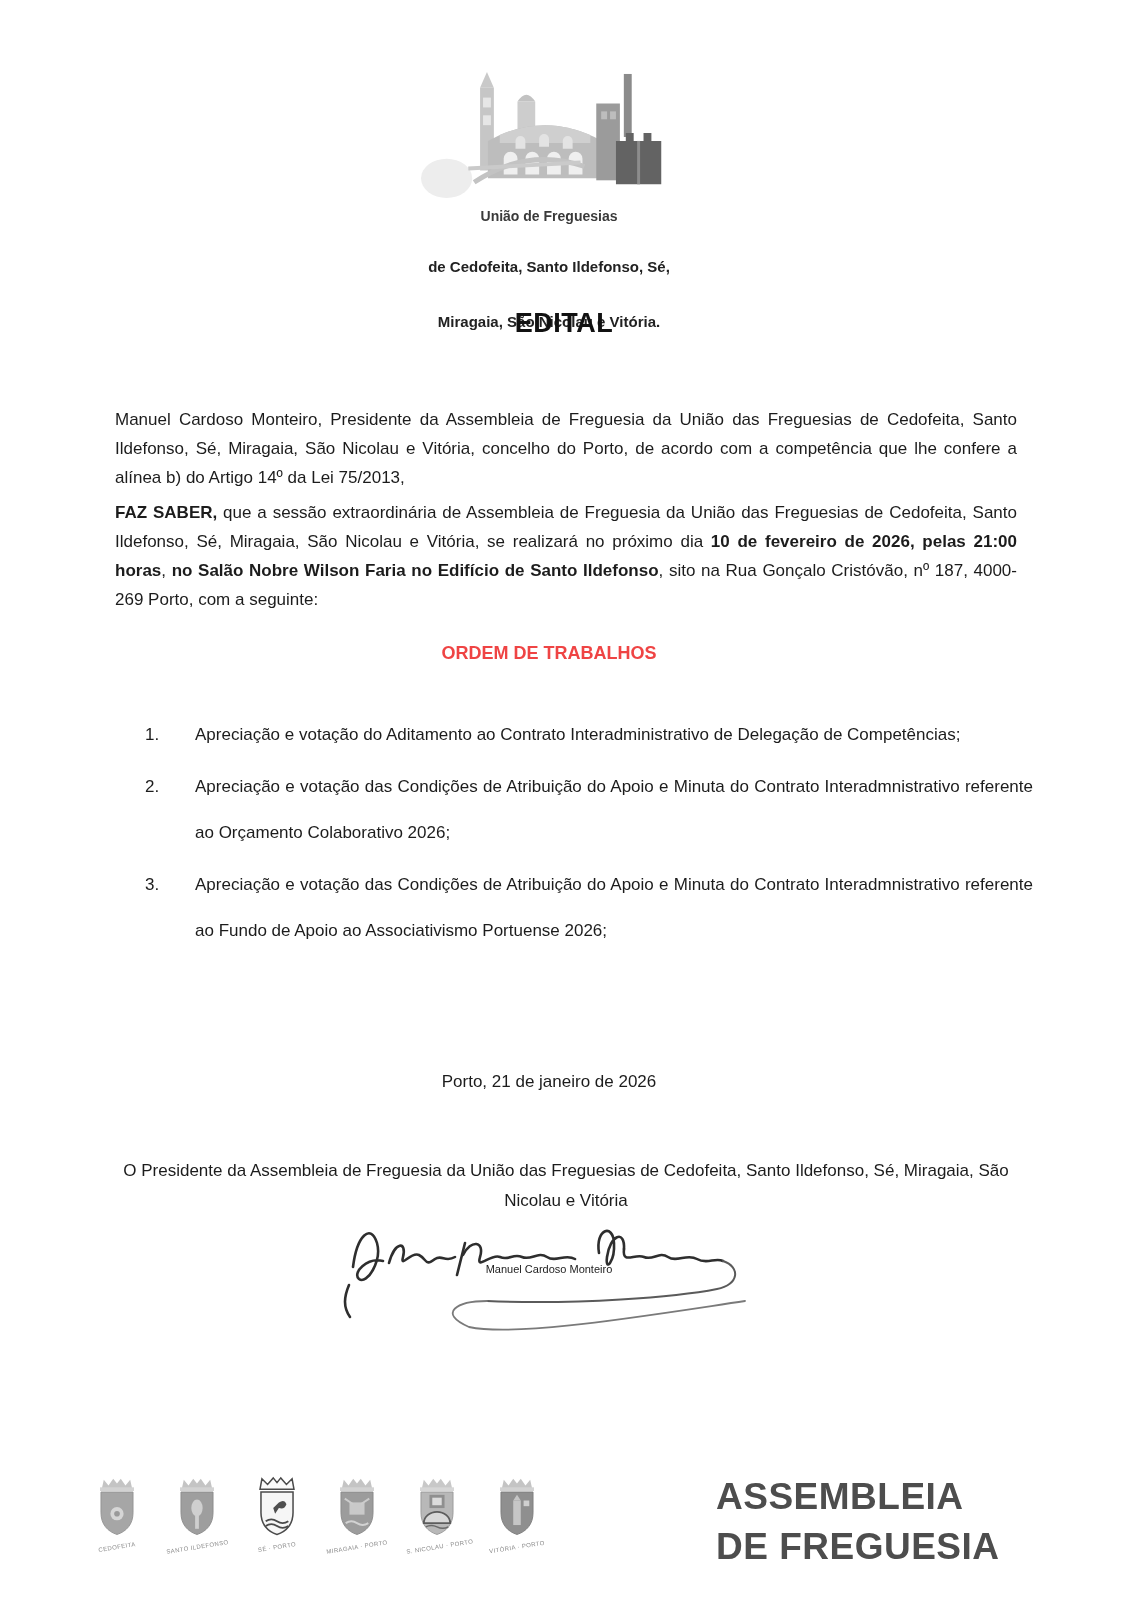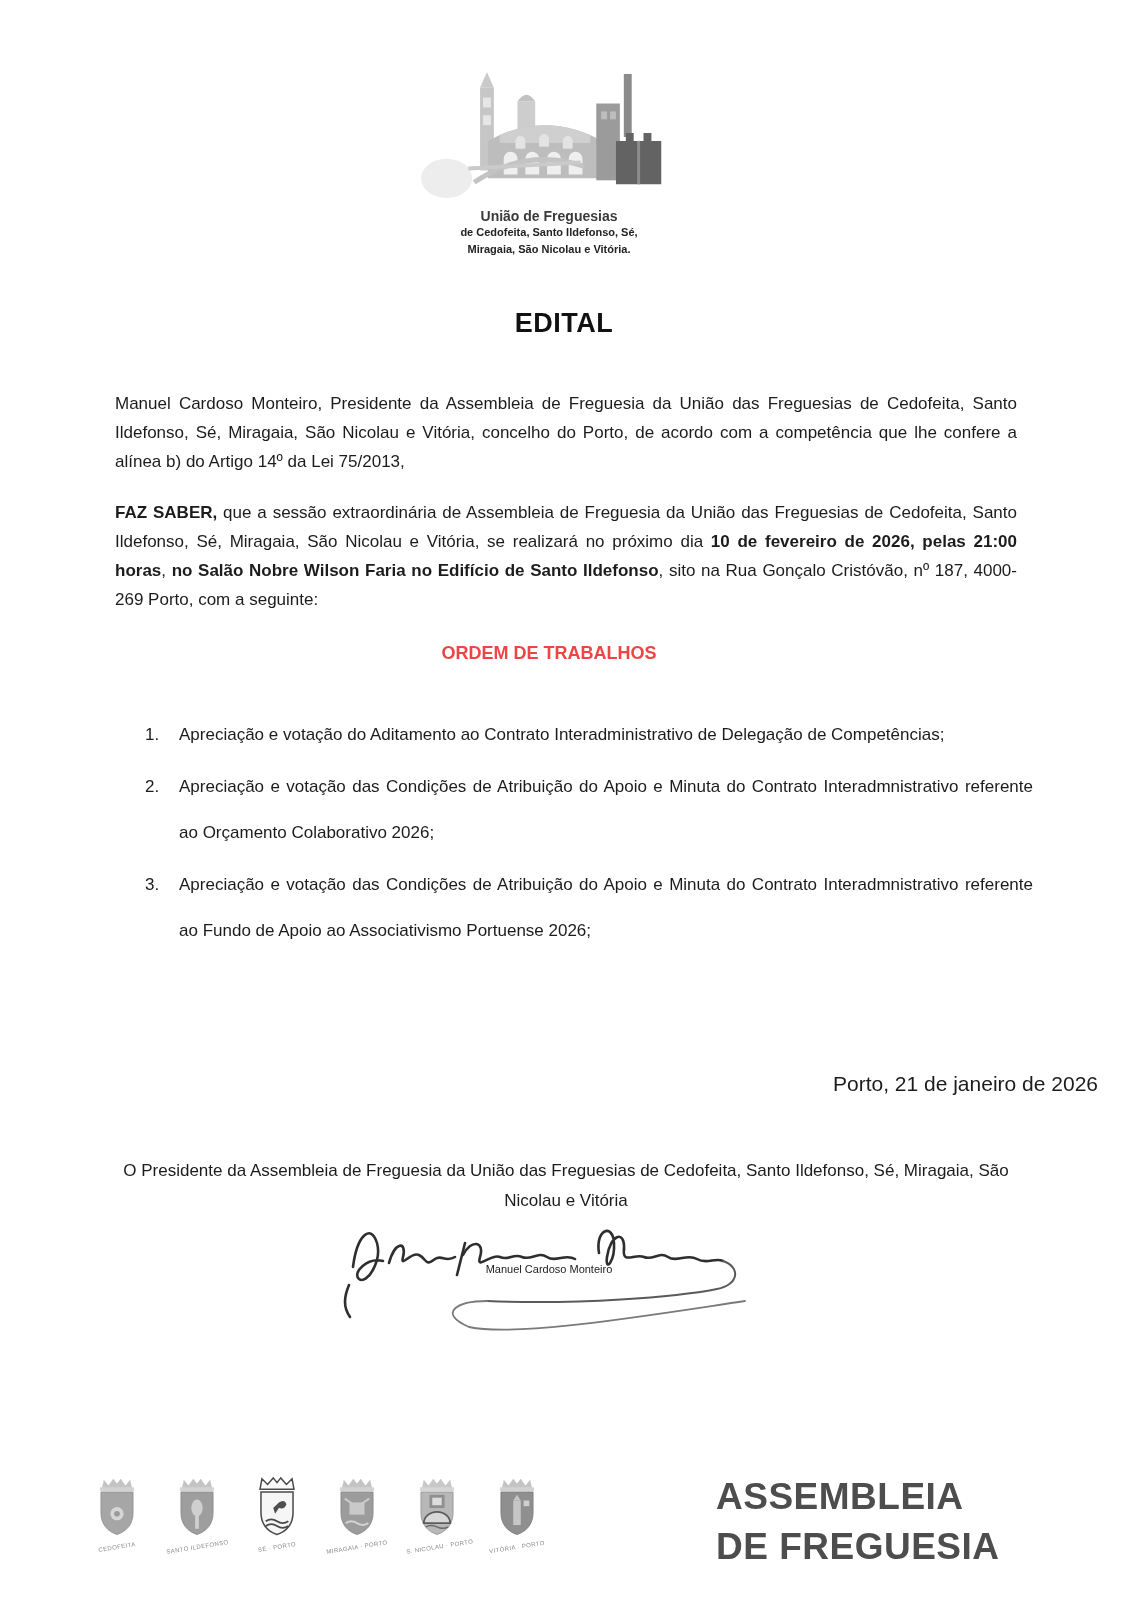"de Cedofeita, Santo Ildefonso, Sé," .org-line2,.org-line3 { font-size: 11px -> 15px; margin-top: none -> 32px }
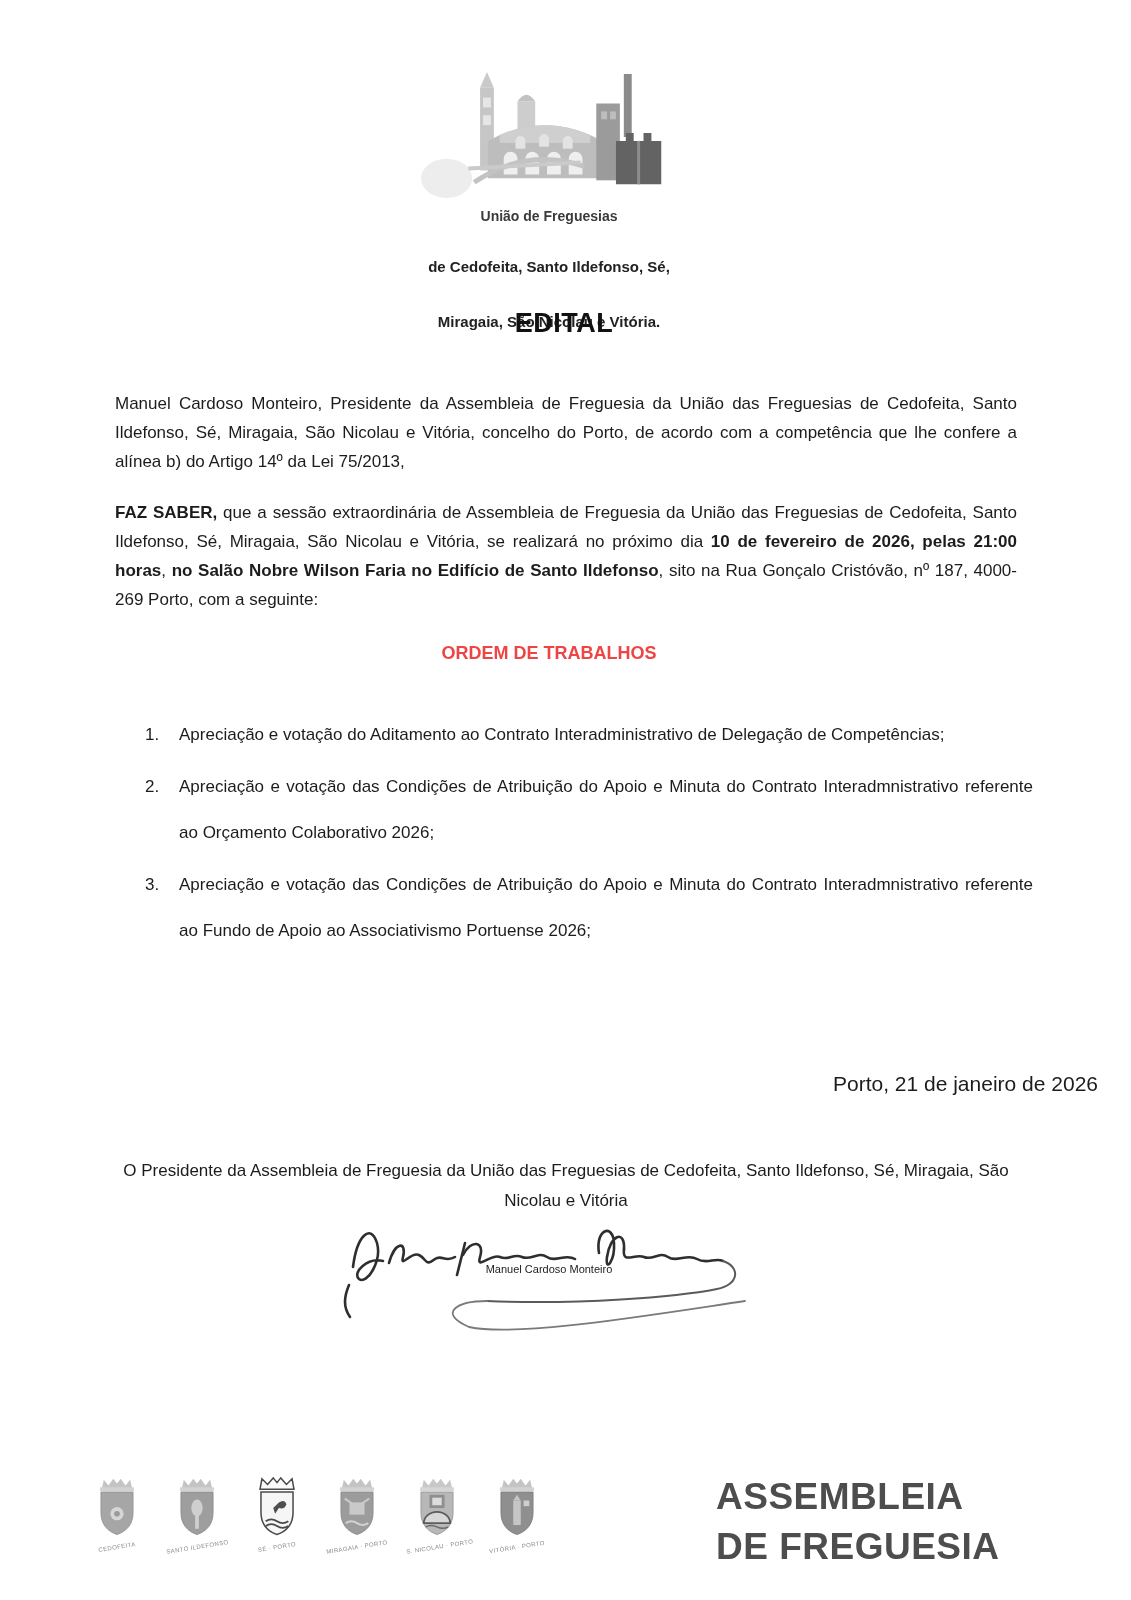"Manuel Cardoso Monteiro, Presidente da" .para1 { top: 370px -> 386px }
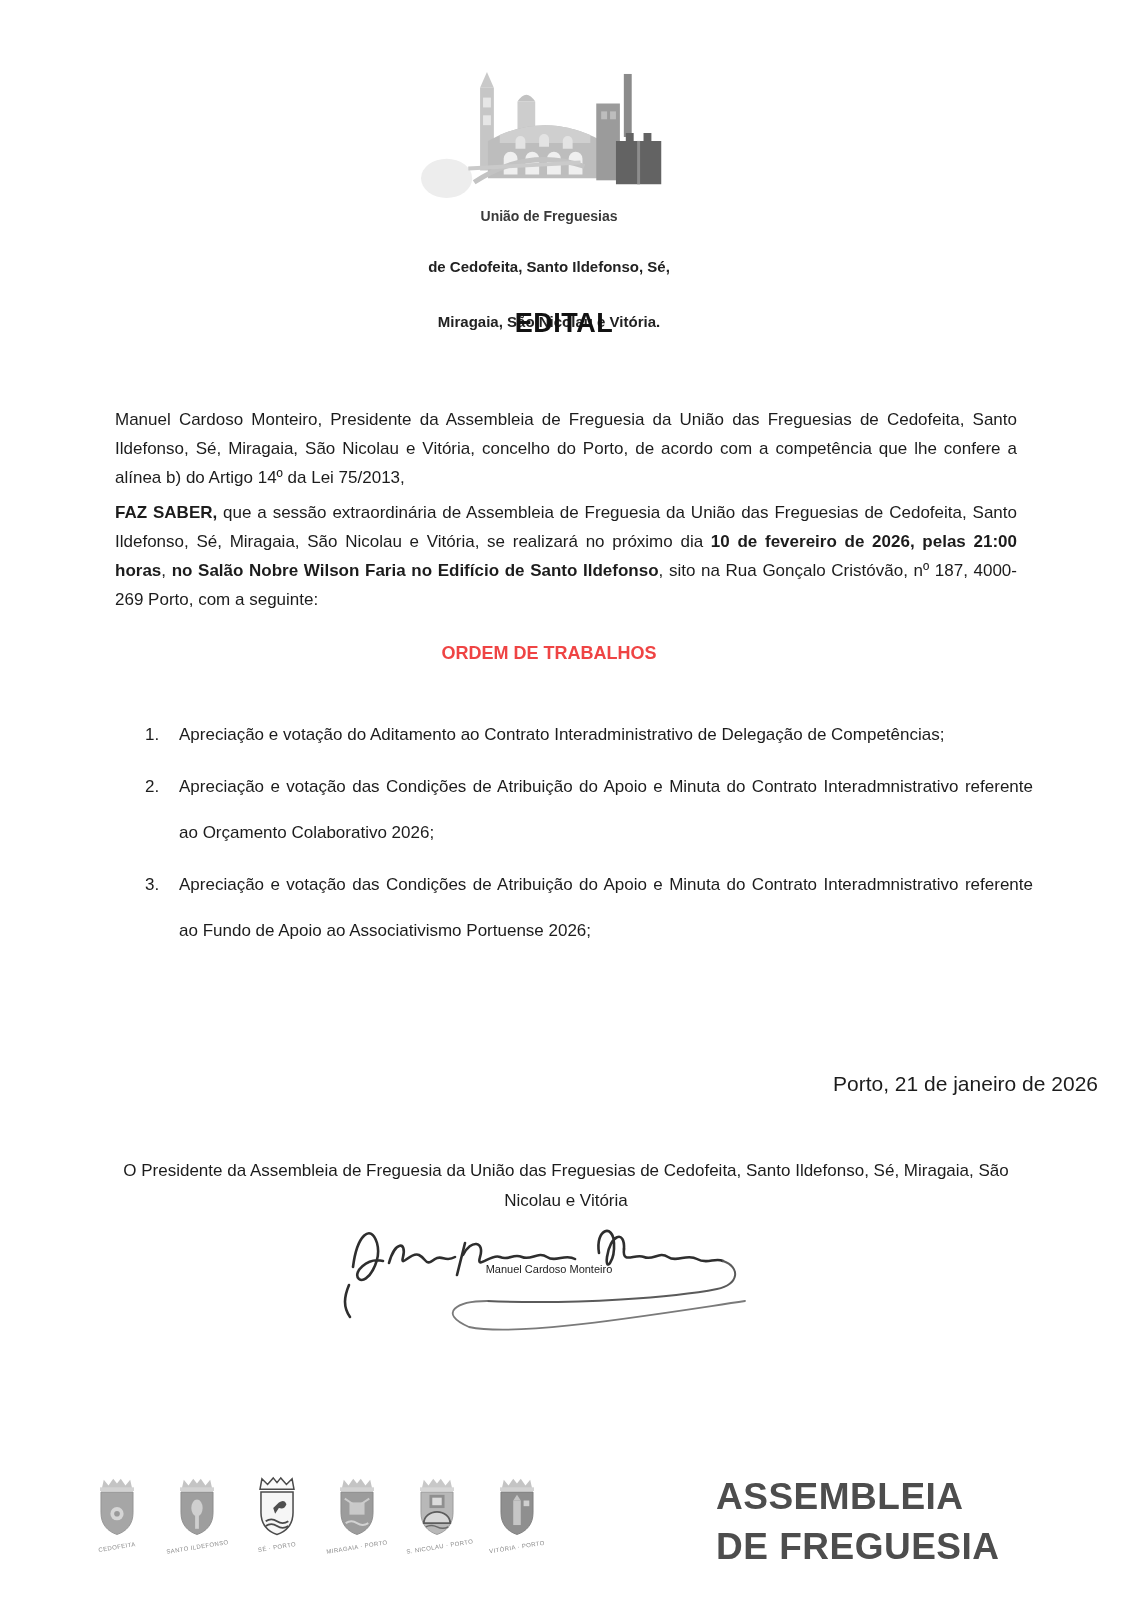"Apreciação e votação do Aditamento" .agenda-text { margin-left: none -> 16px }
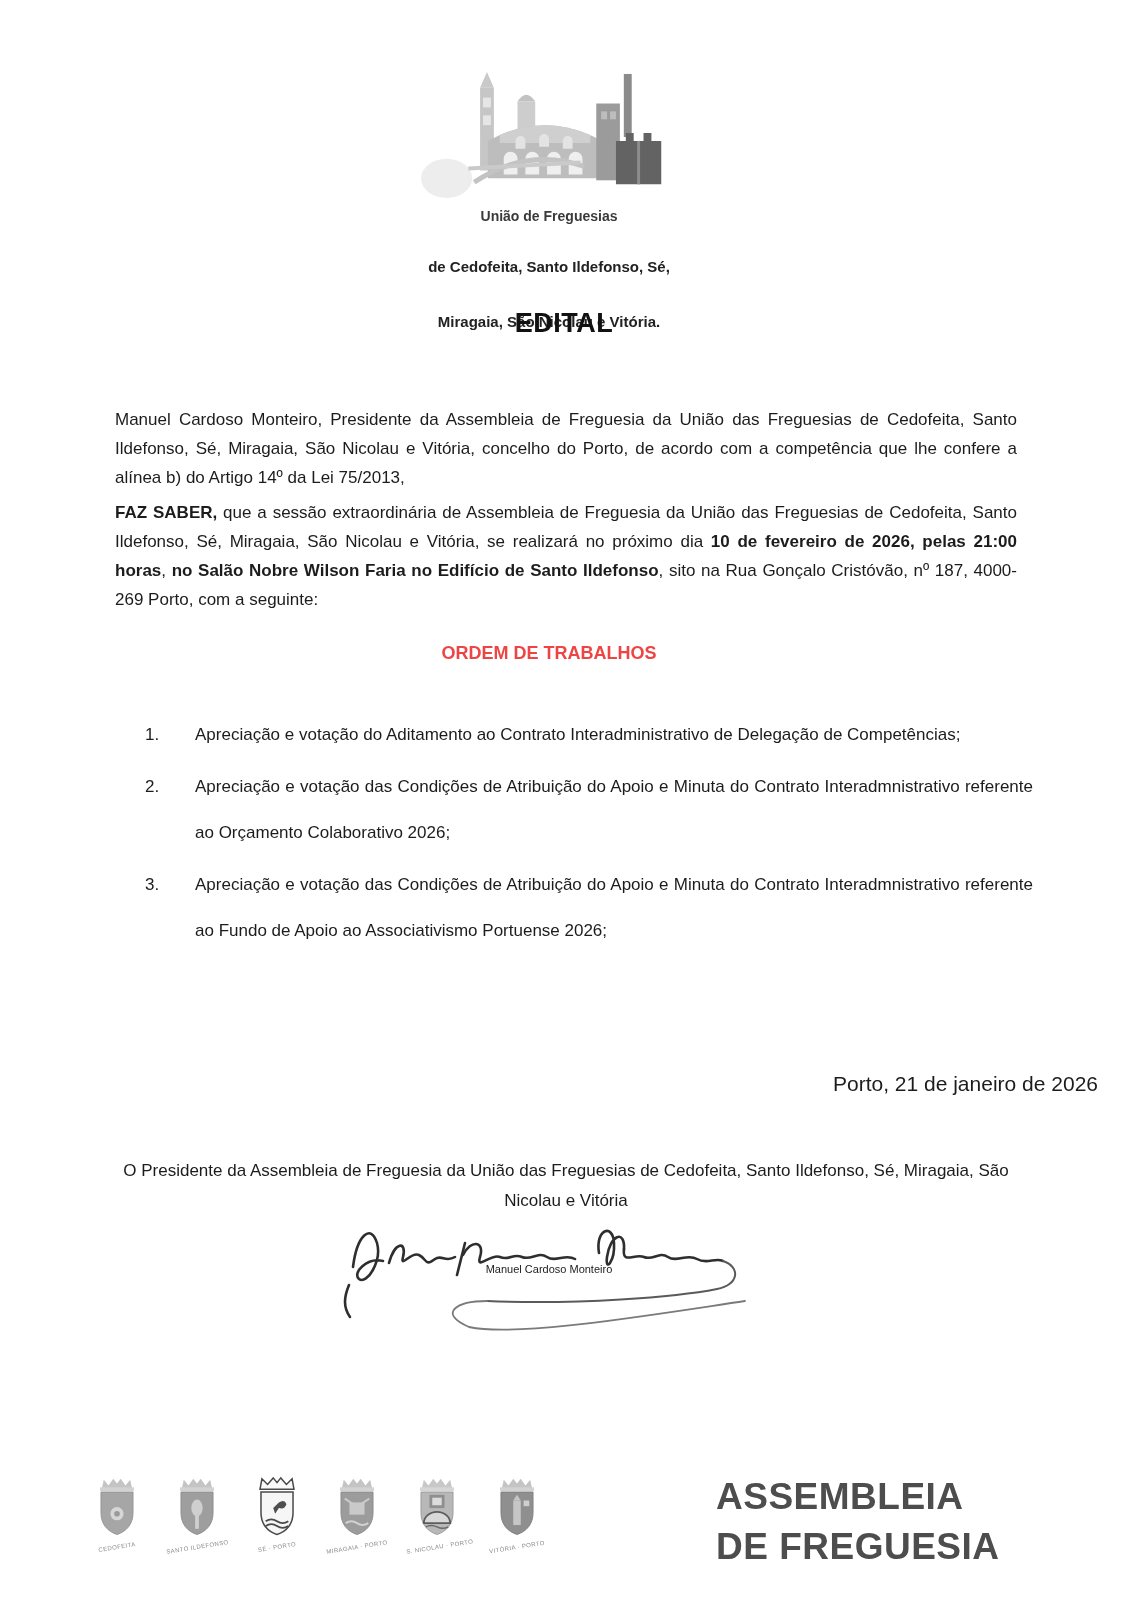"Porto, 21 de janeiro de" .date-line { font-size: 21px -> 17px; text-align: right -> center }
